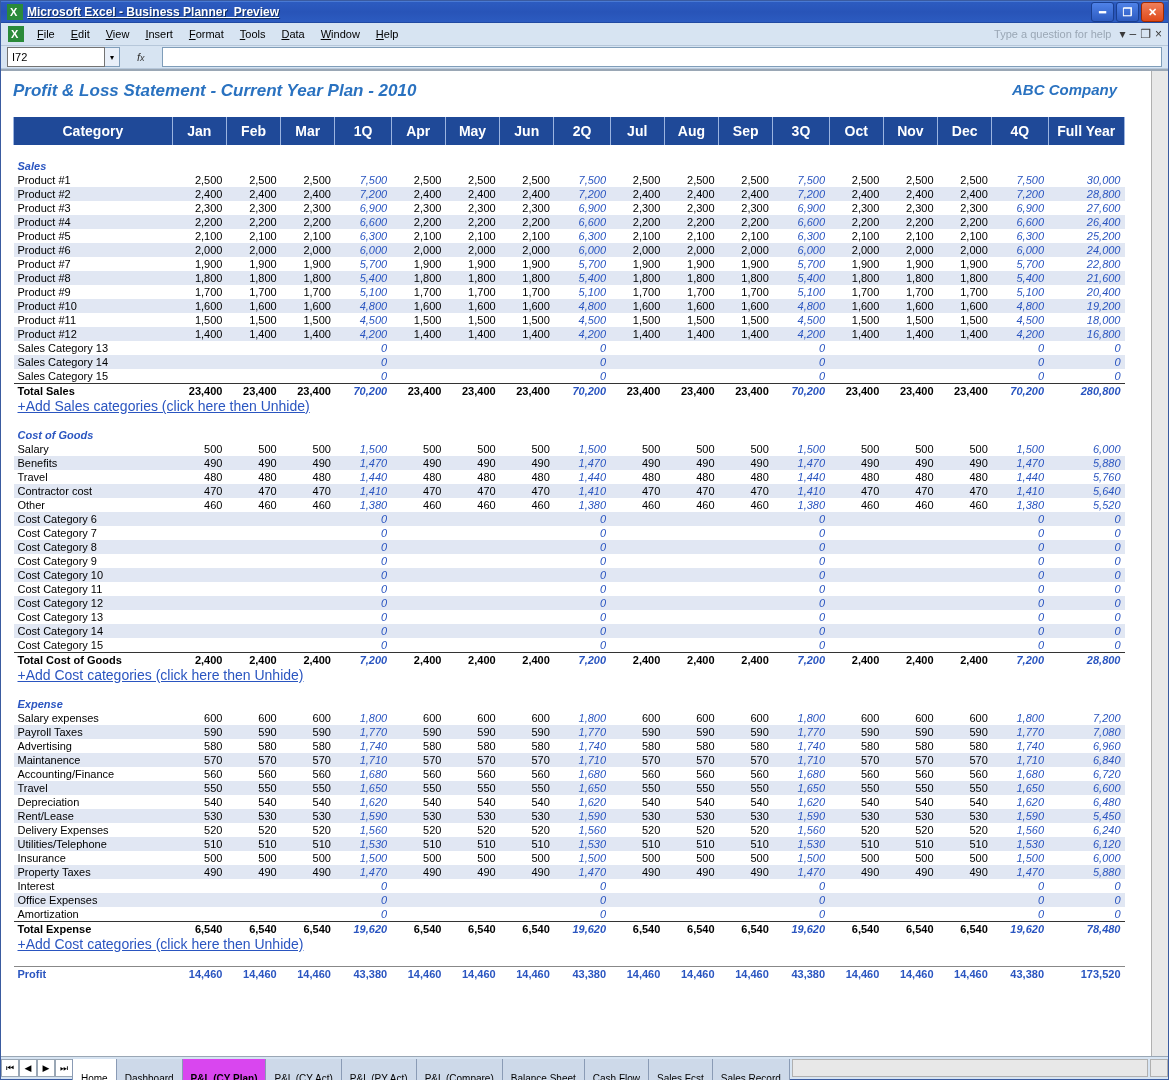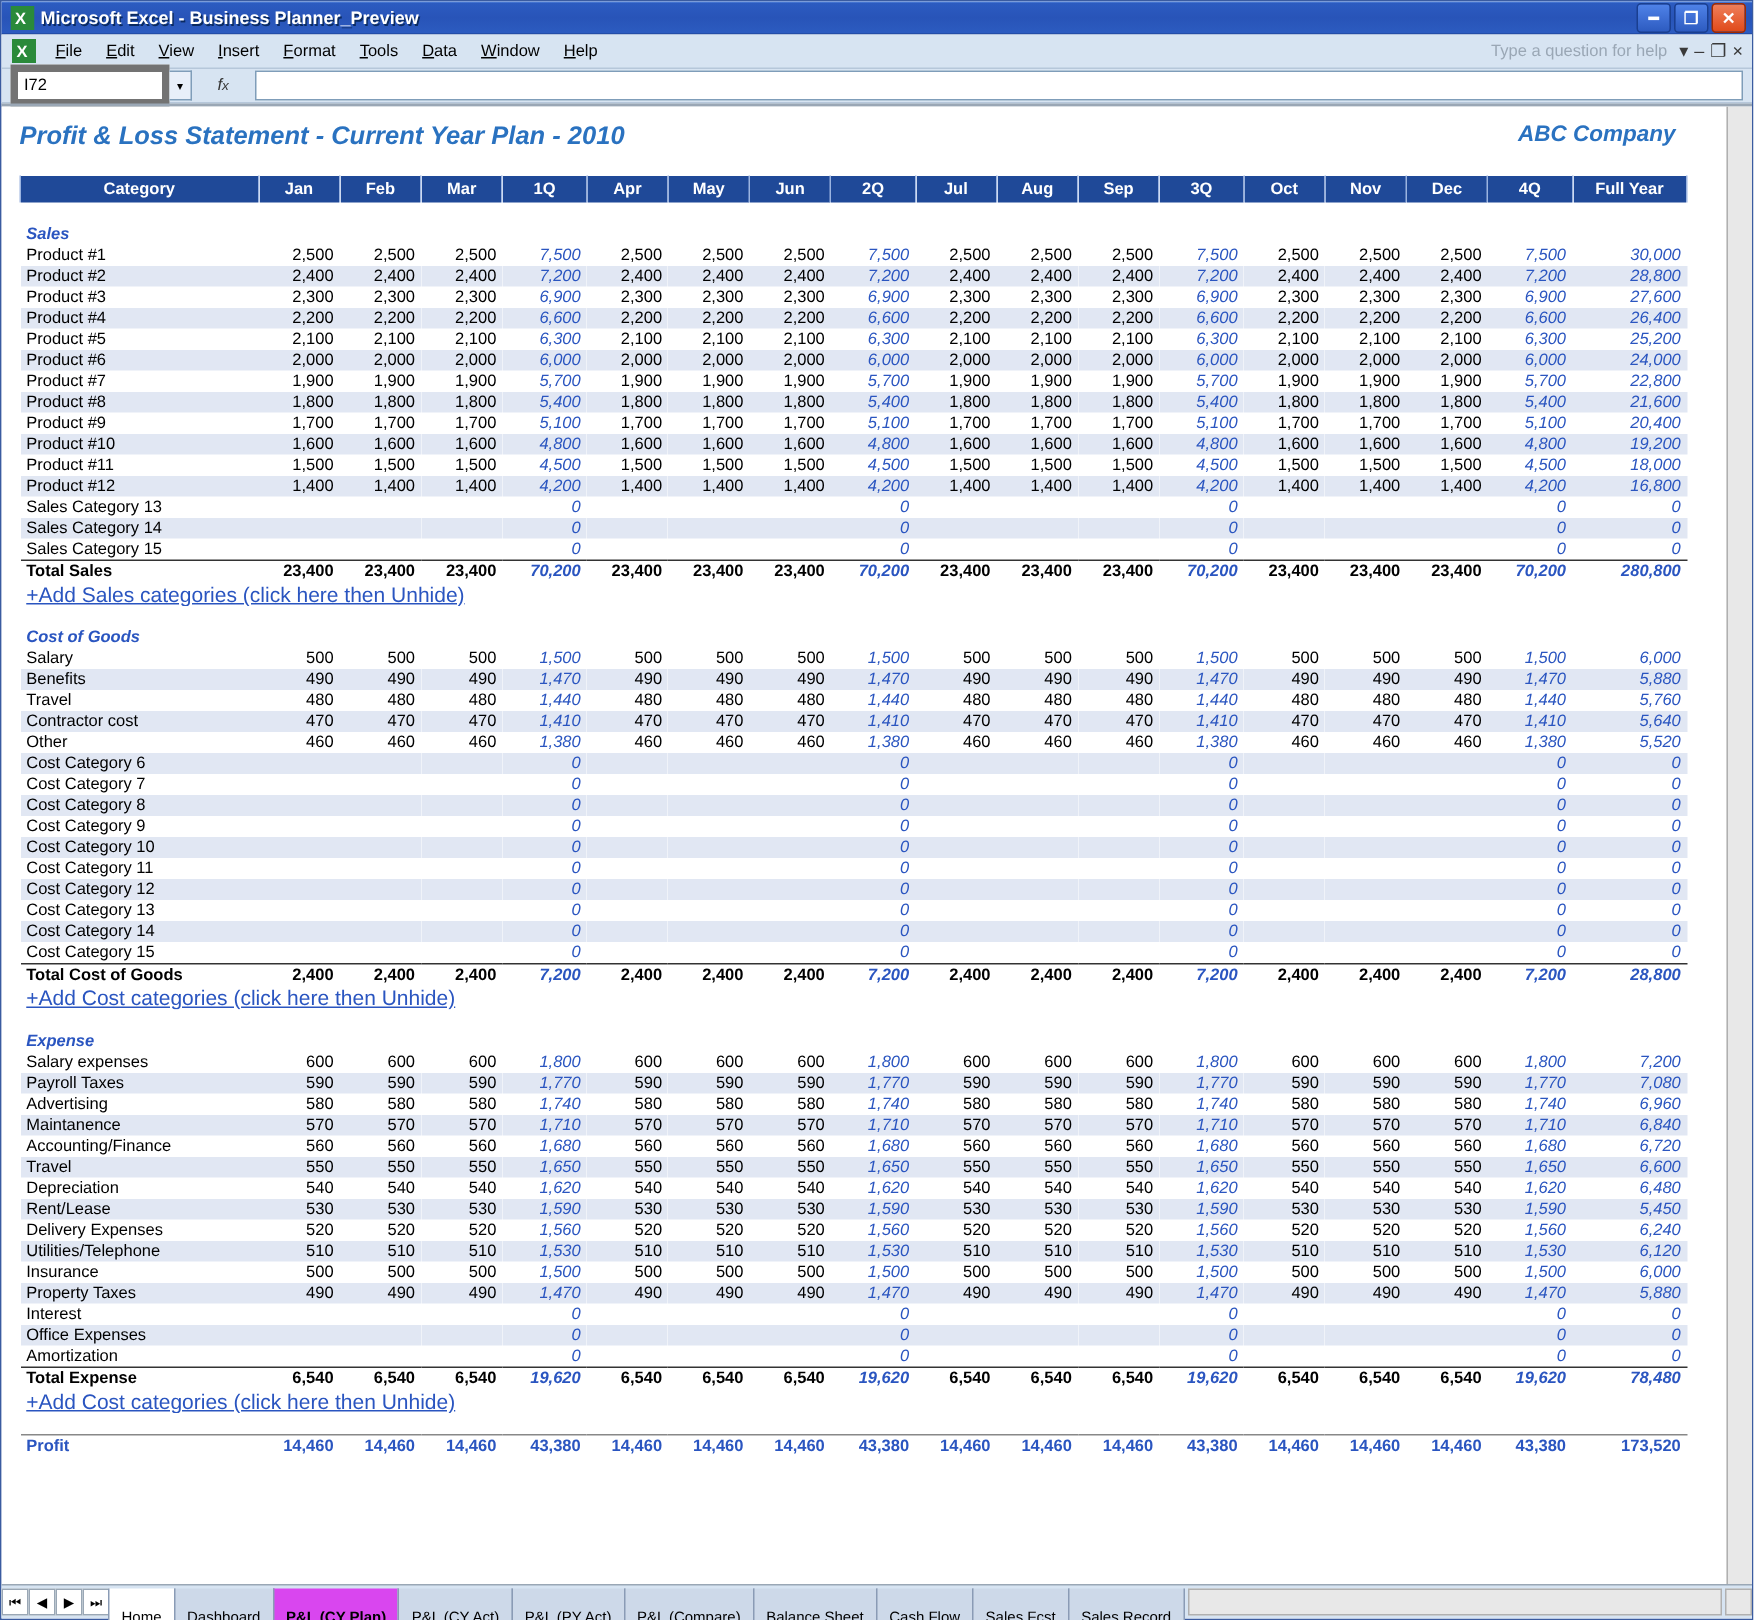"Microsoft Excel - Business" .titlebar .title-text { text-decoration: none -> underline }
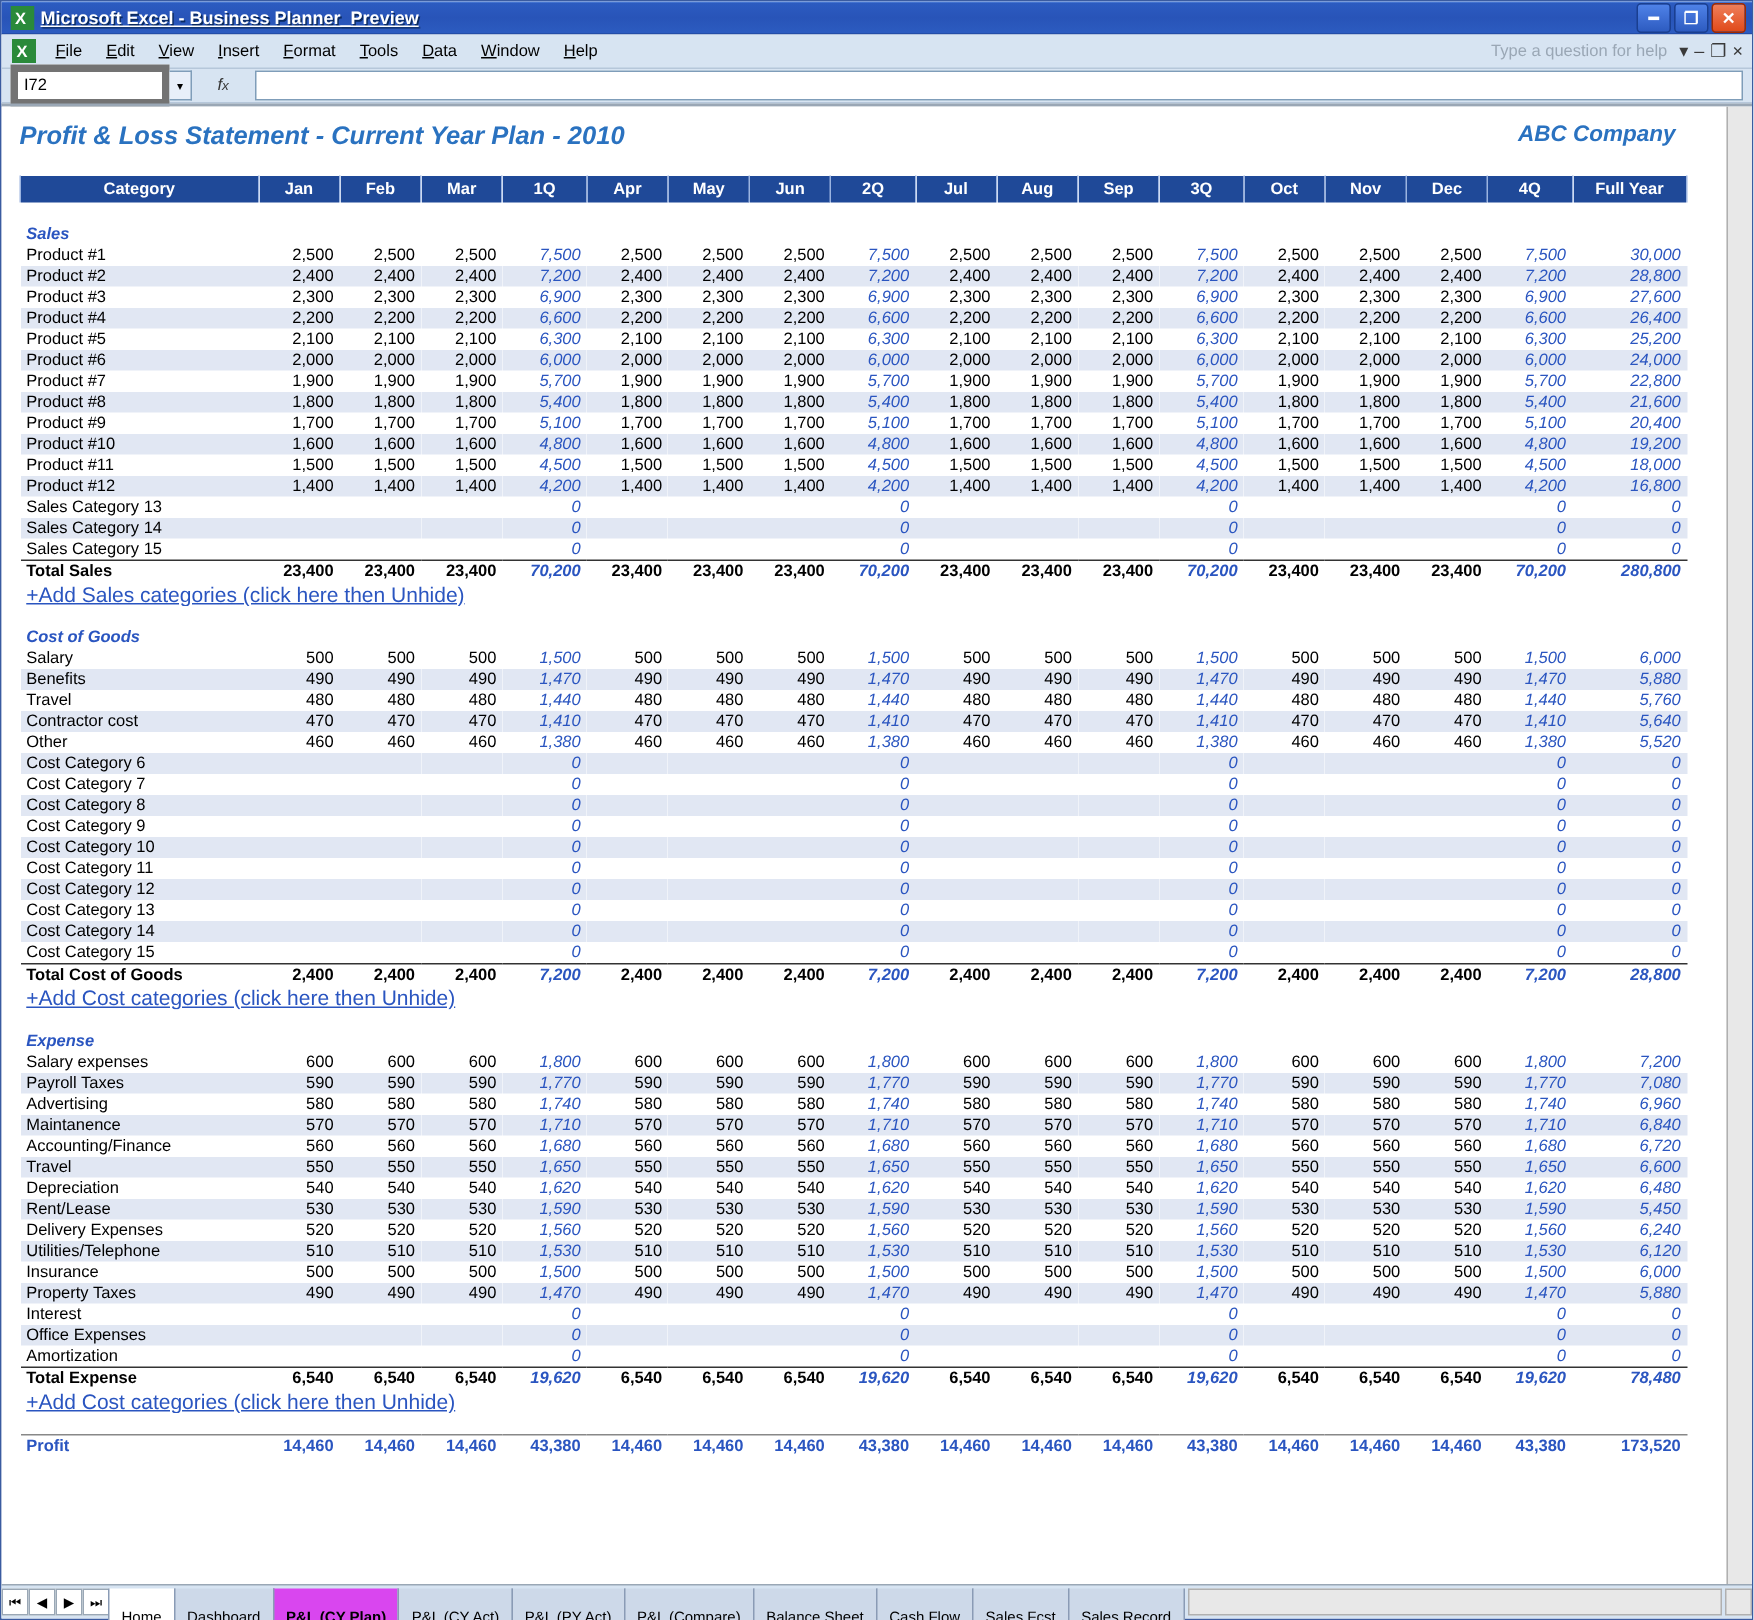"I72" .name-box { border: 5px solid #737373 -> 1px solid #737373 }
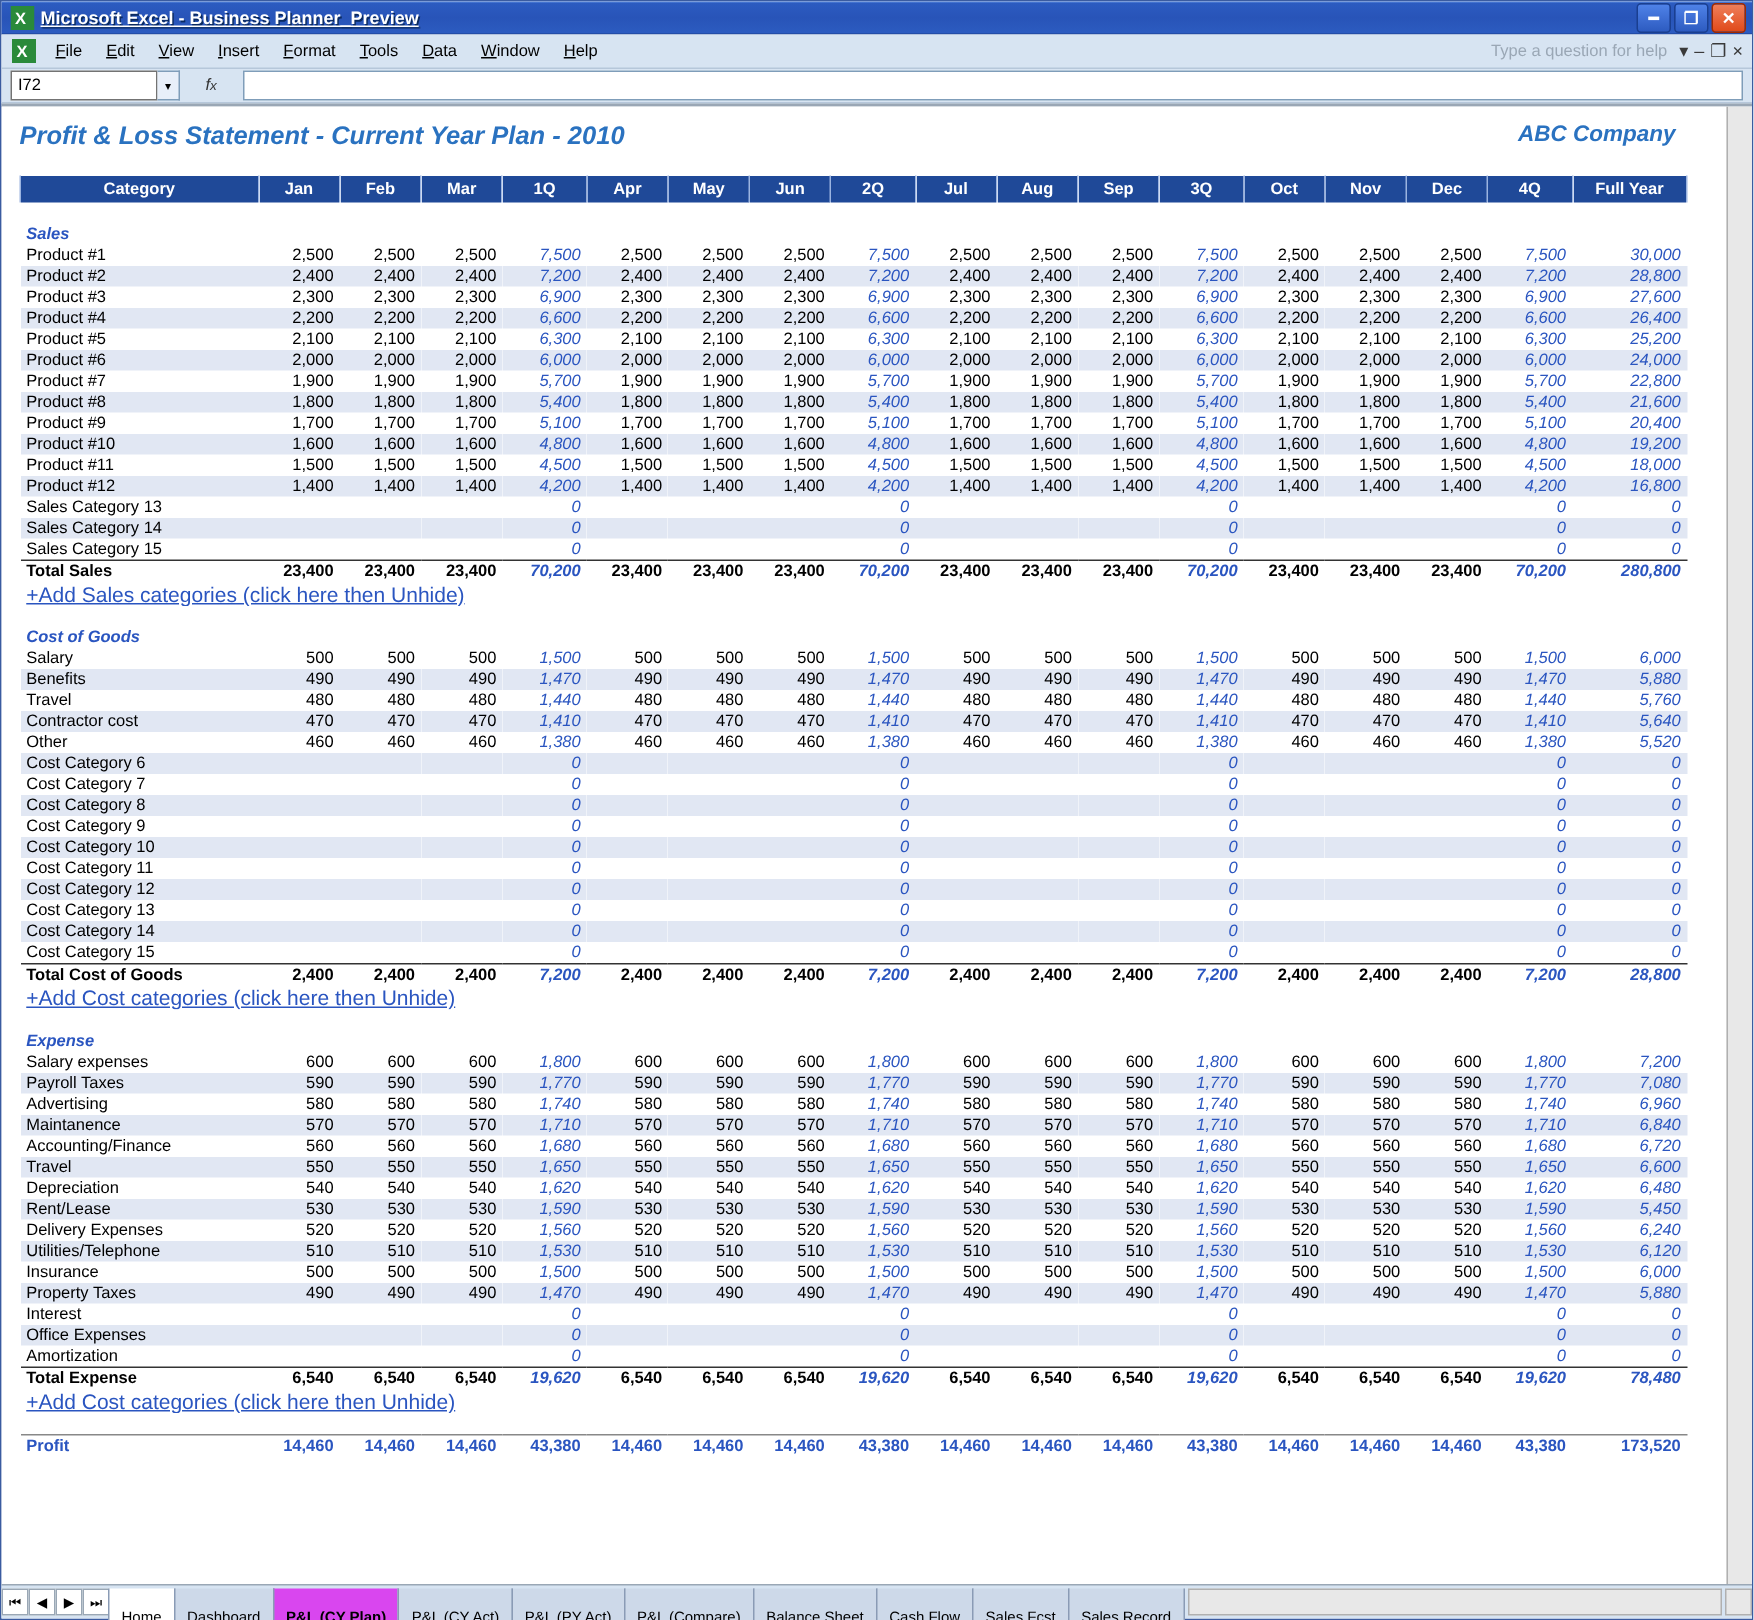"Category" table.report th { font-size: 11px -> 14px; height: 18px -> 28px }
